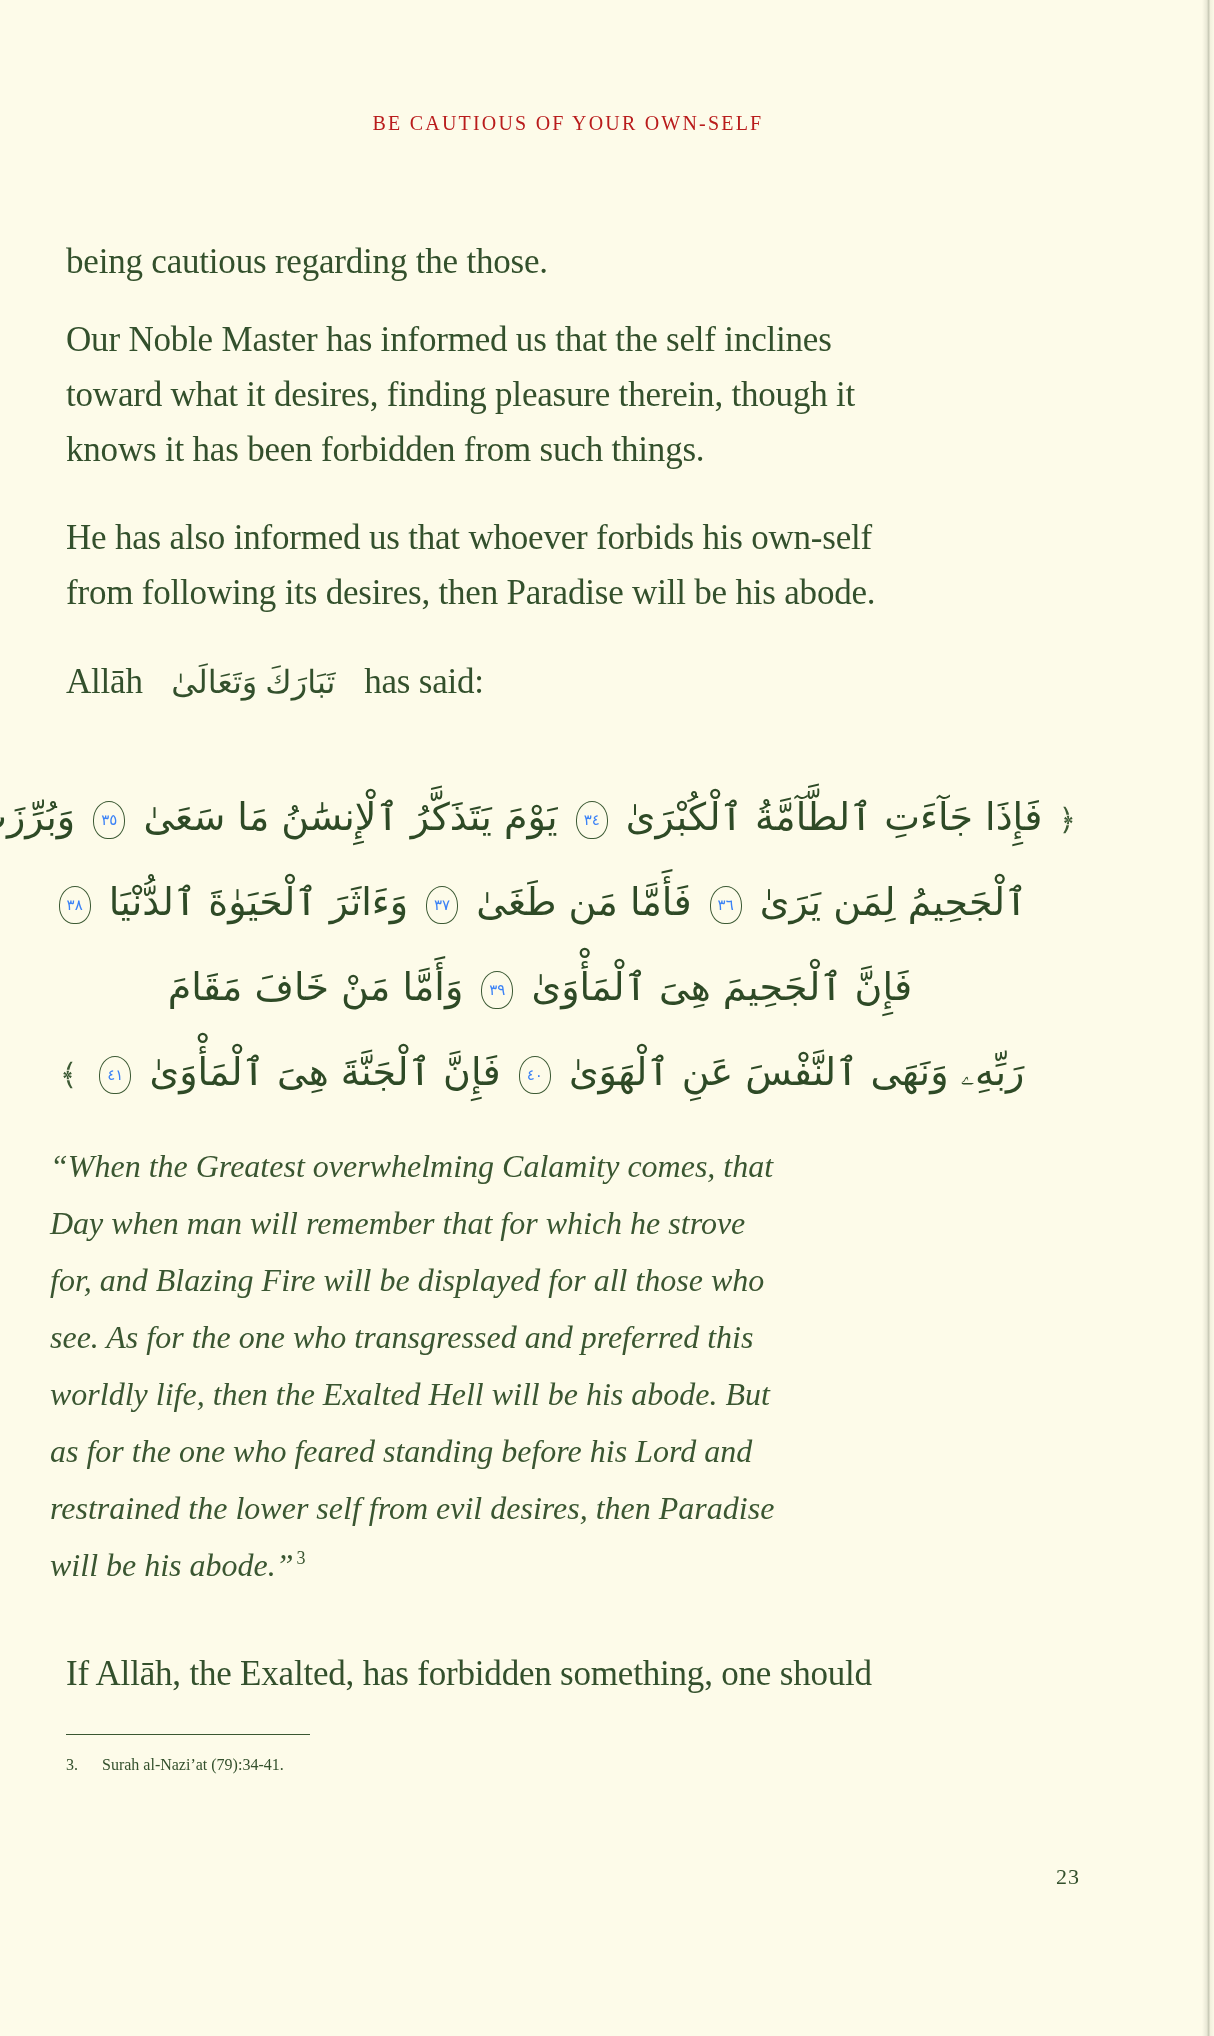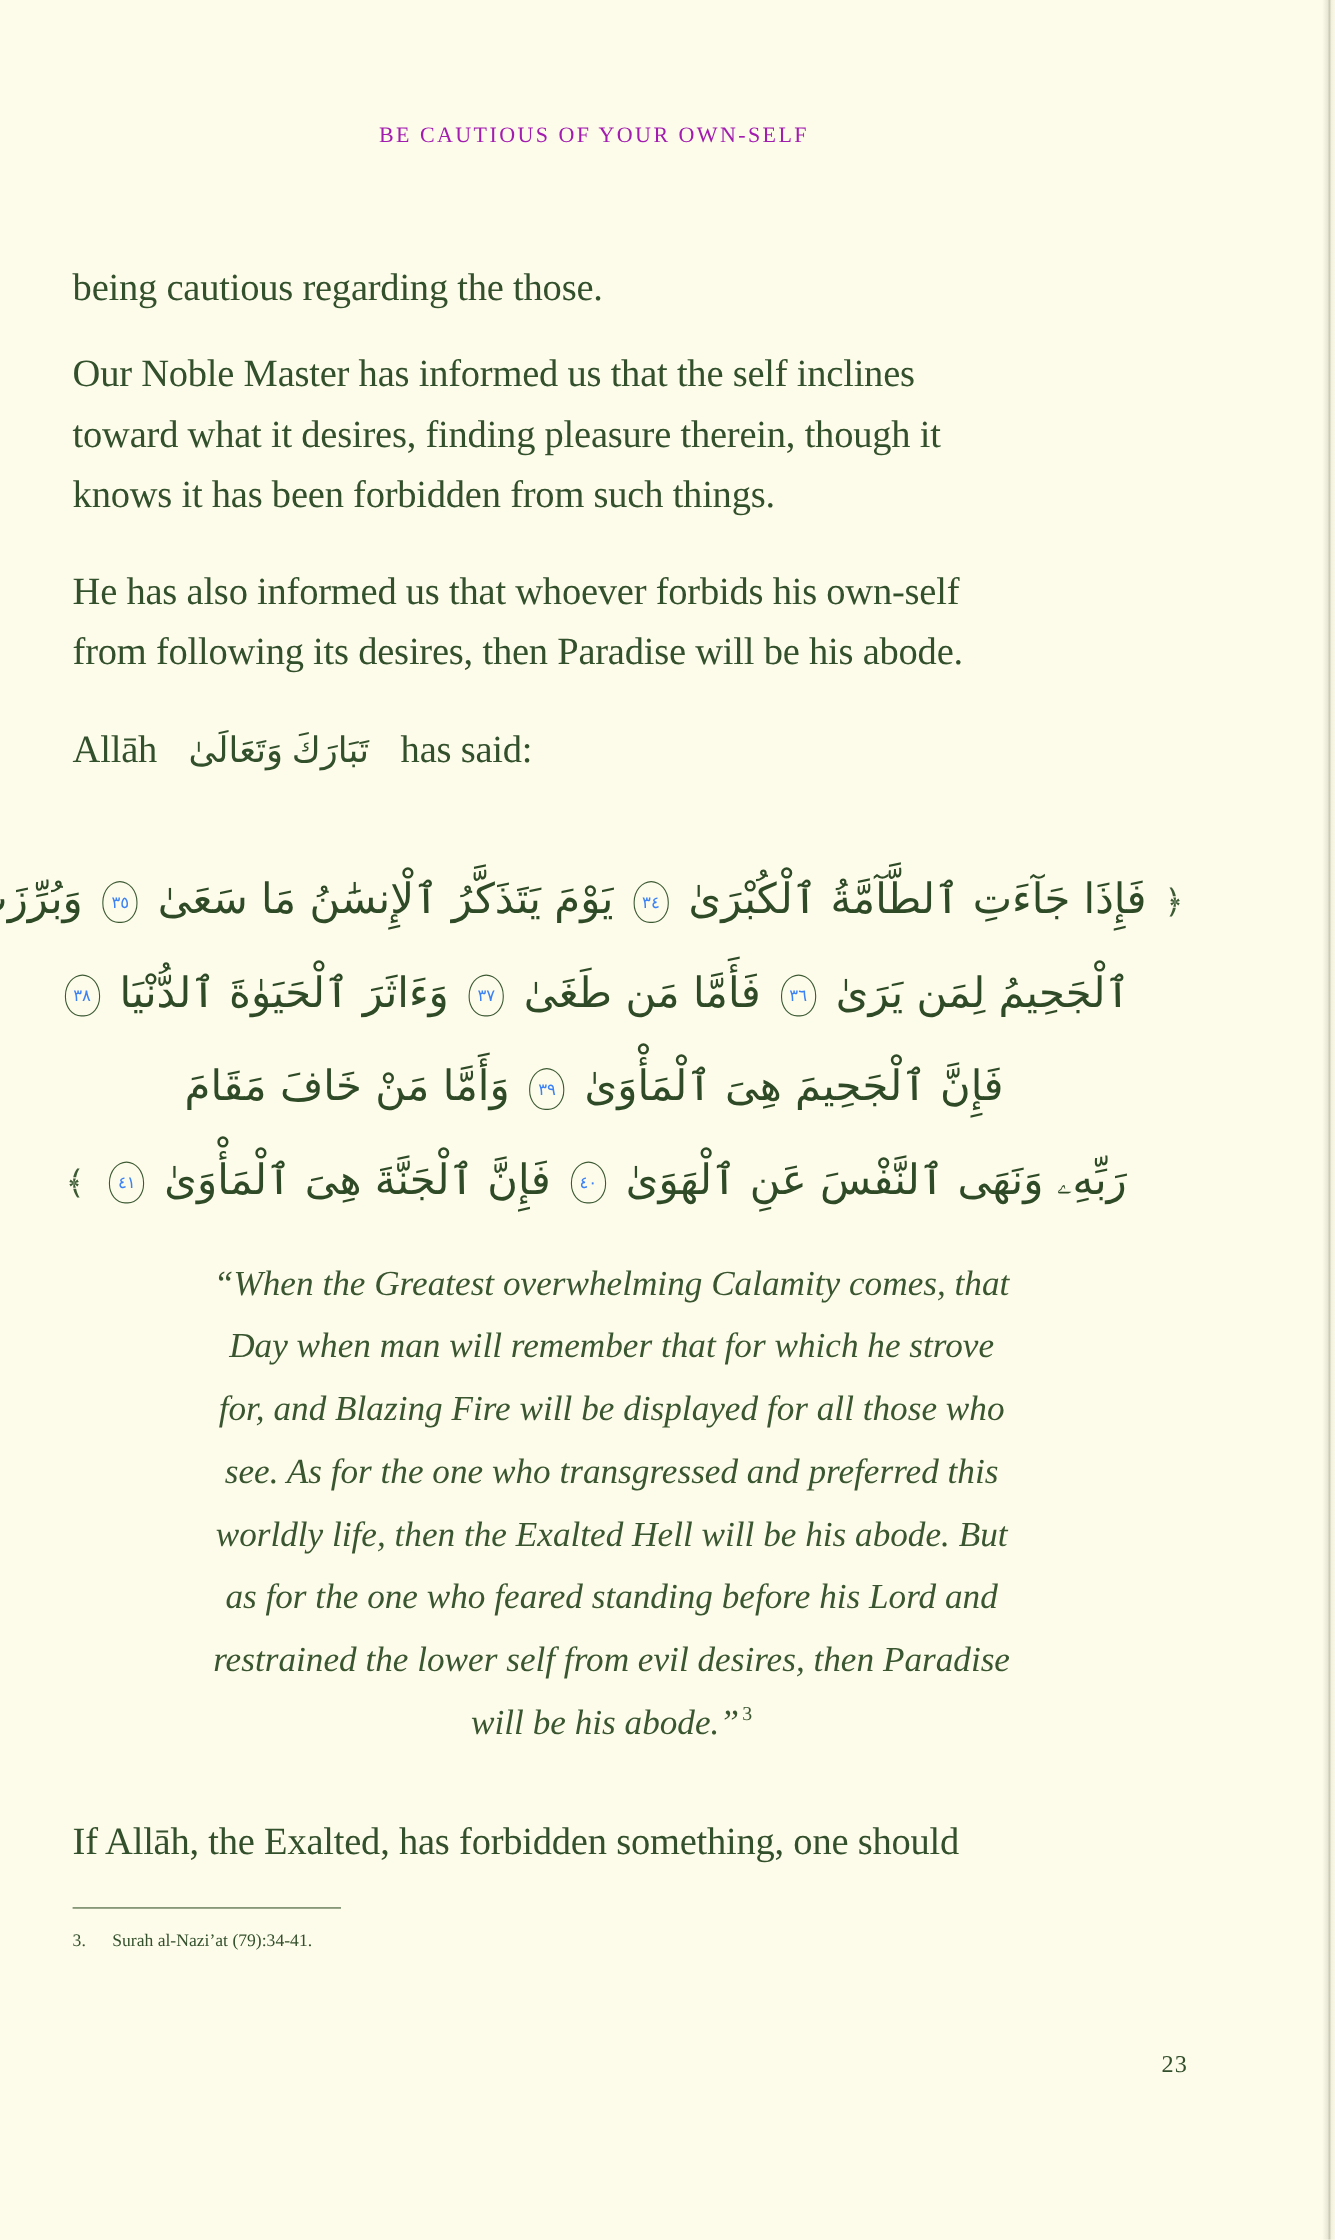"BE CAUTIOUS OF YOUR OWN-SELF" .running-head { color: #a21caf -> #b91c1c; padding-left: none -> 28px }
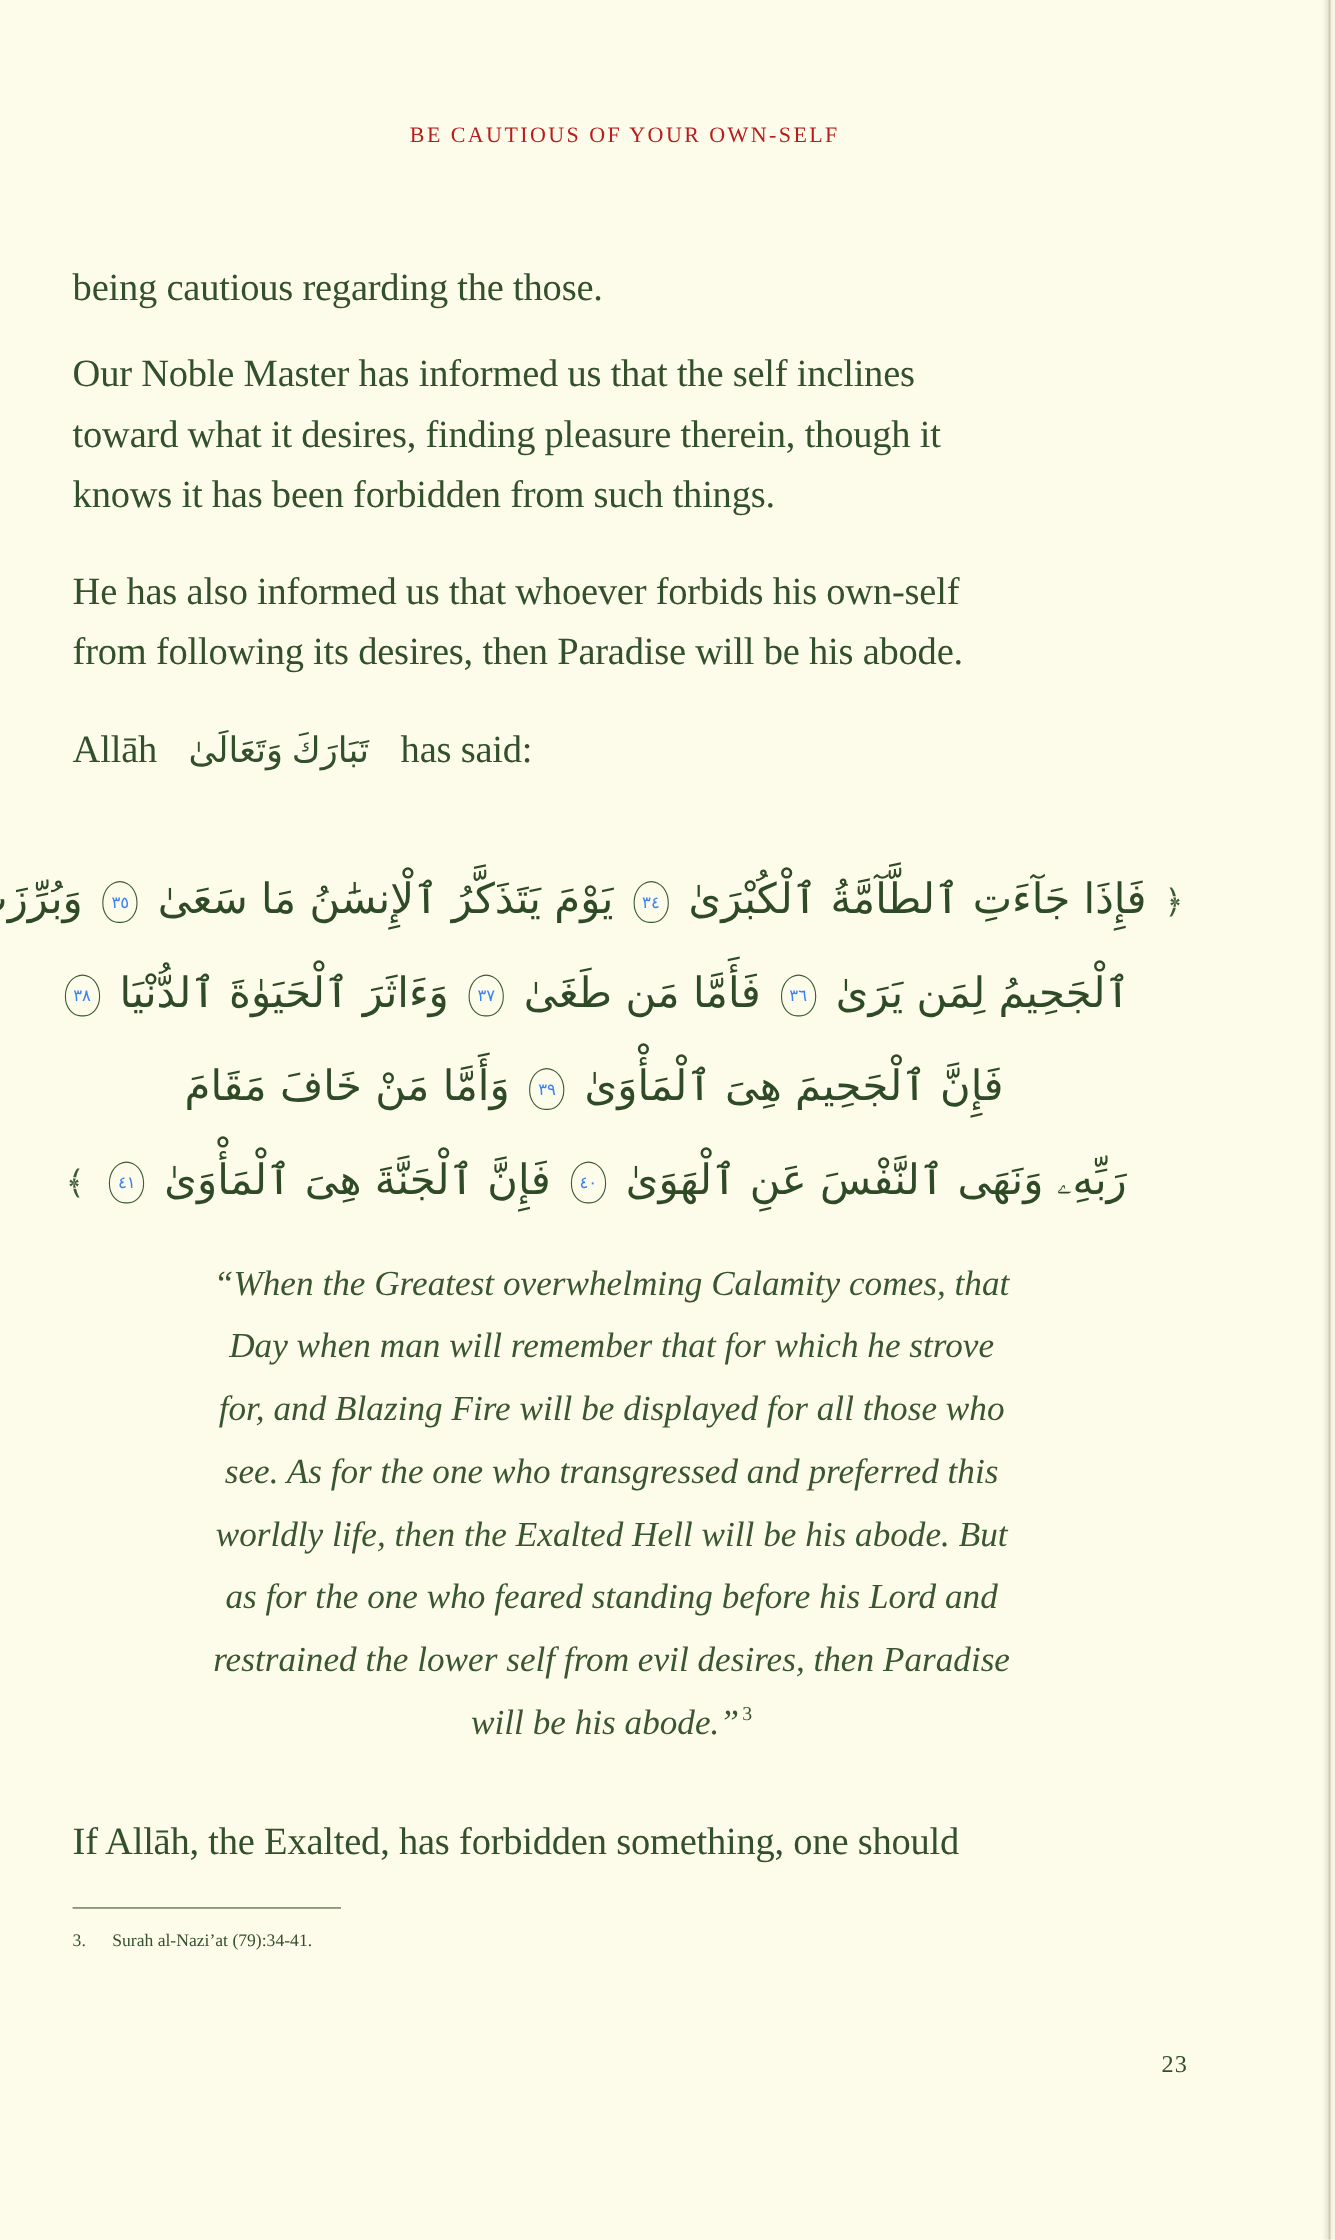"“When the Greatest overwhelming Calamity" .translation-line { left: 66px -> 50px; text-align: center -> none }
